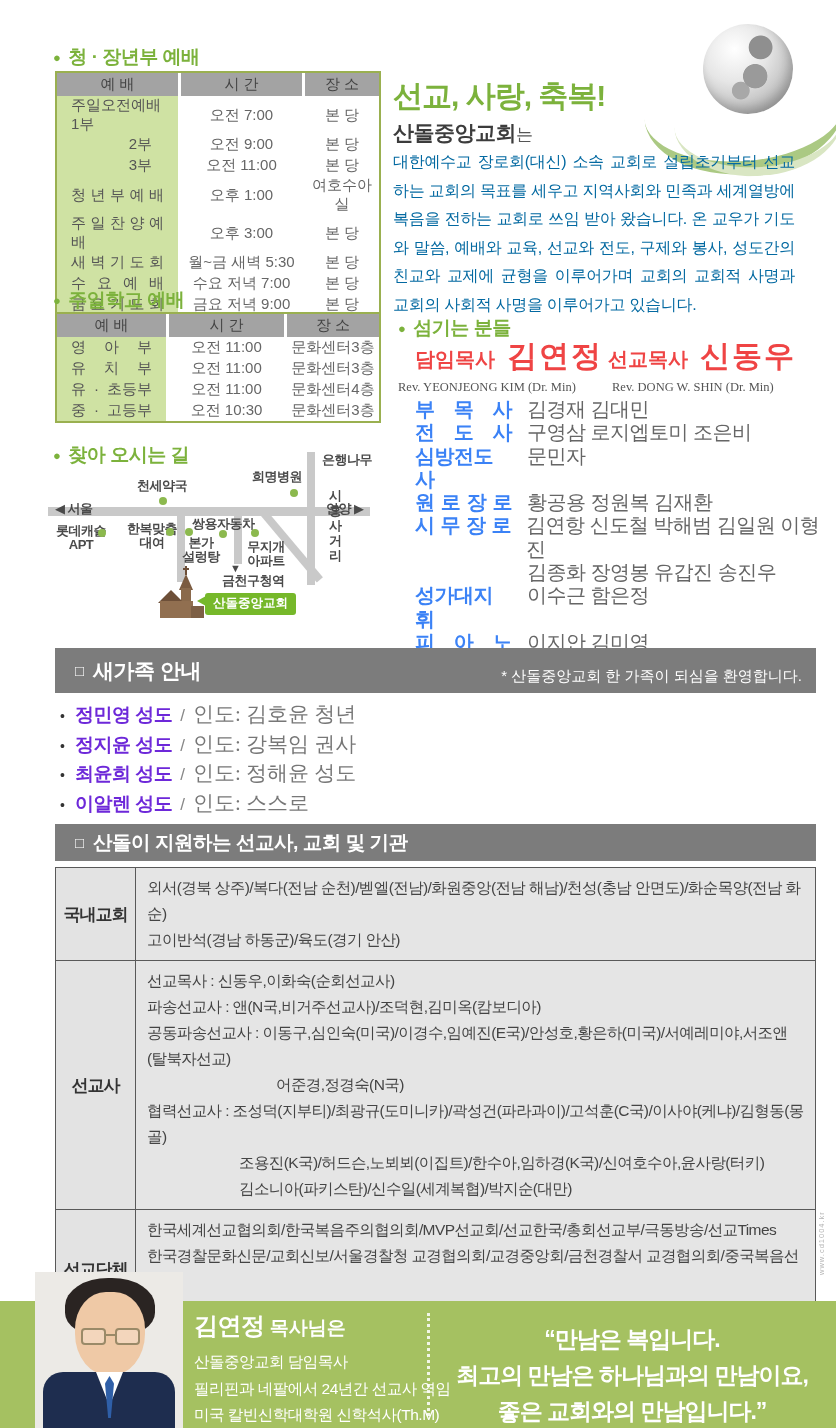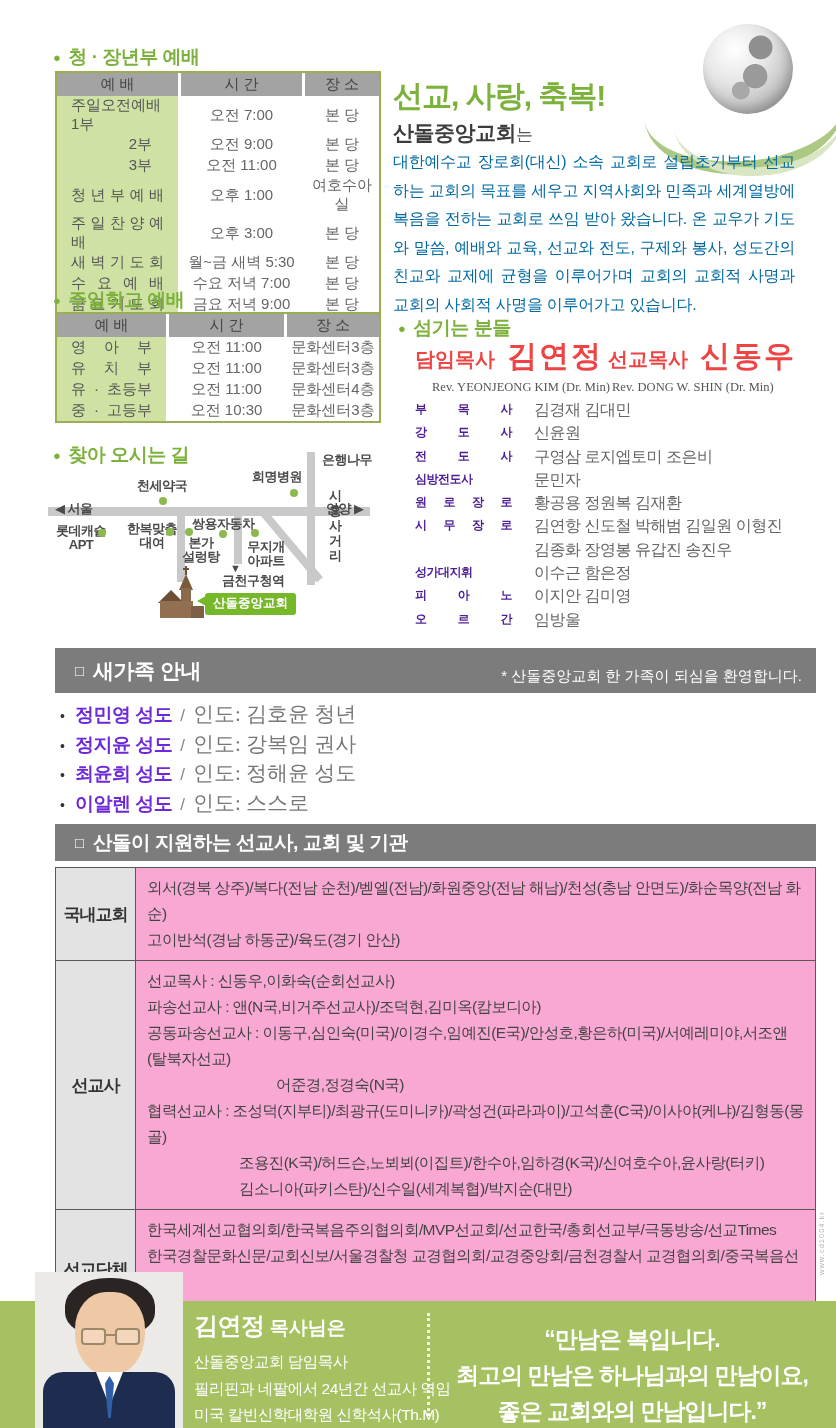"Rev. YEONJEONG KIM (Dr. Min)" div.eng { left: 432px -> 398px }
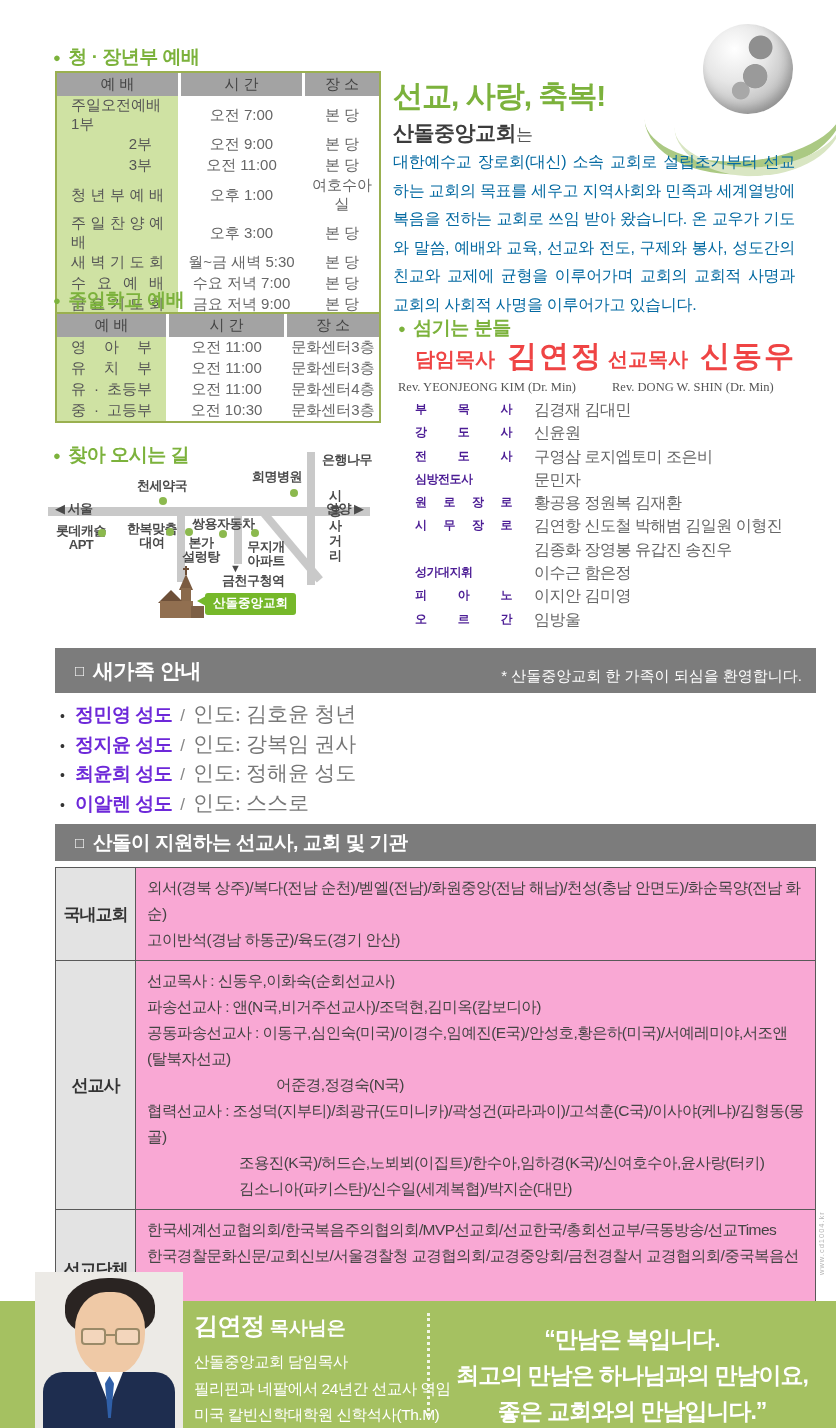"부 목 사" .staff-row .role { color: #4c1d95 -> #3b82f6; font-size: 12px -> 20px }
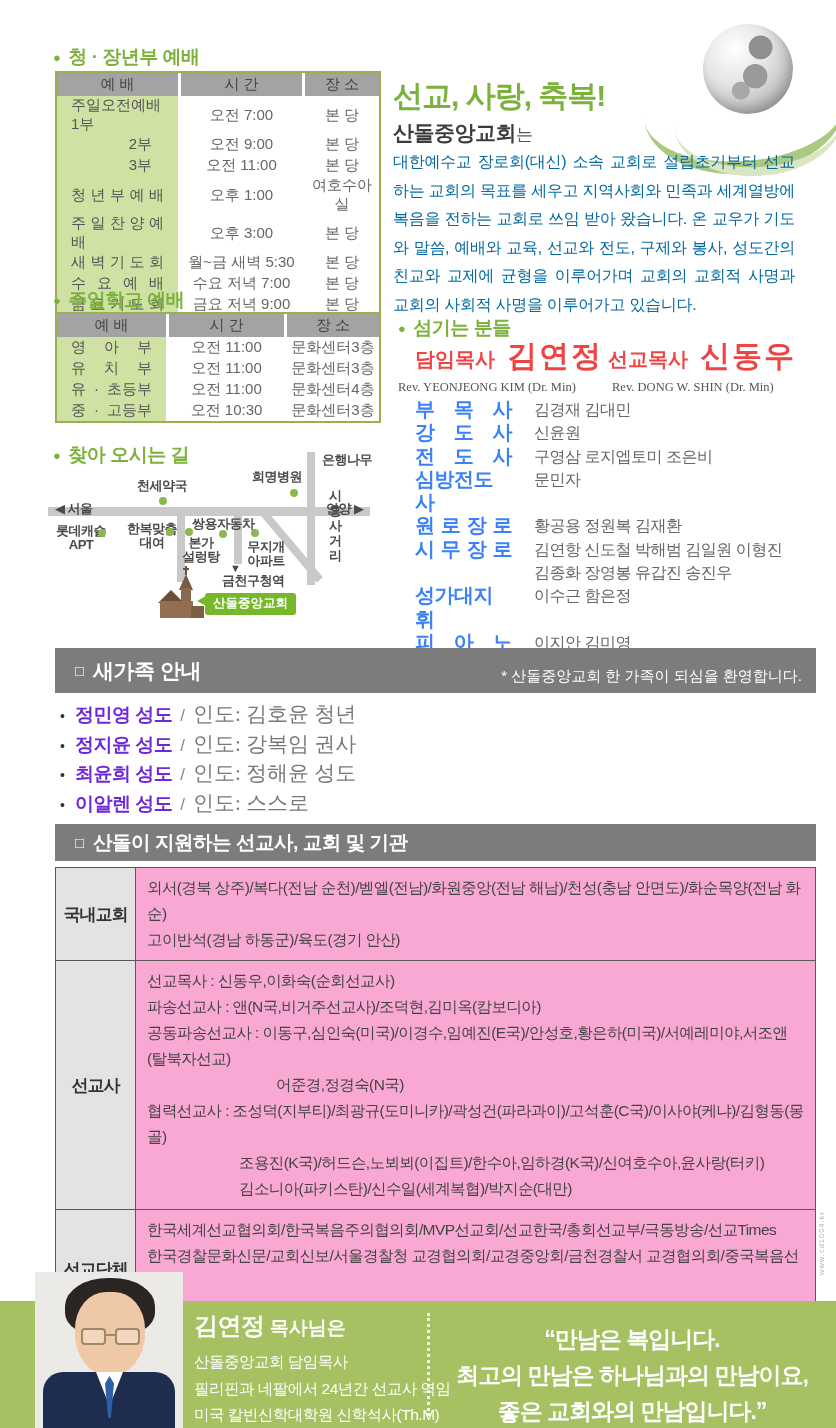"김경재 김대민" .staff-row .names { font-size: 16px -> 20px; margin-left: 22px -> 15px }
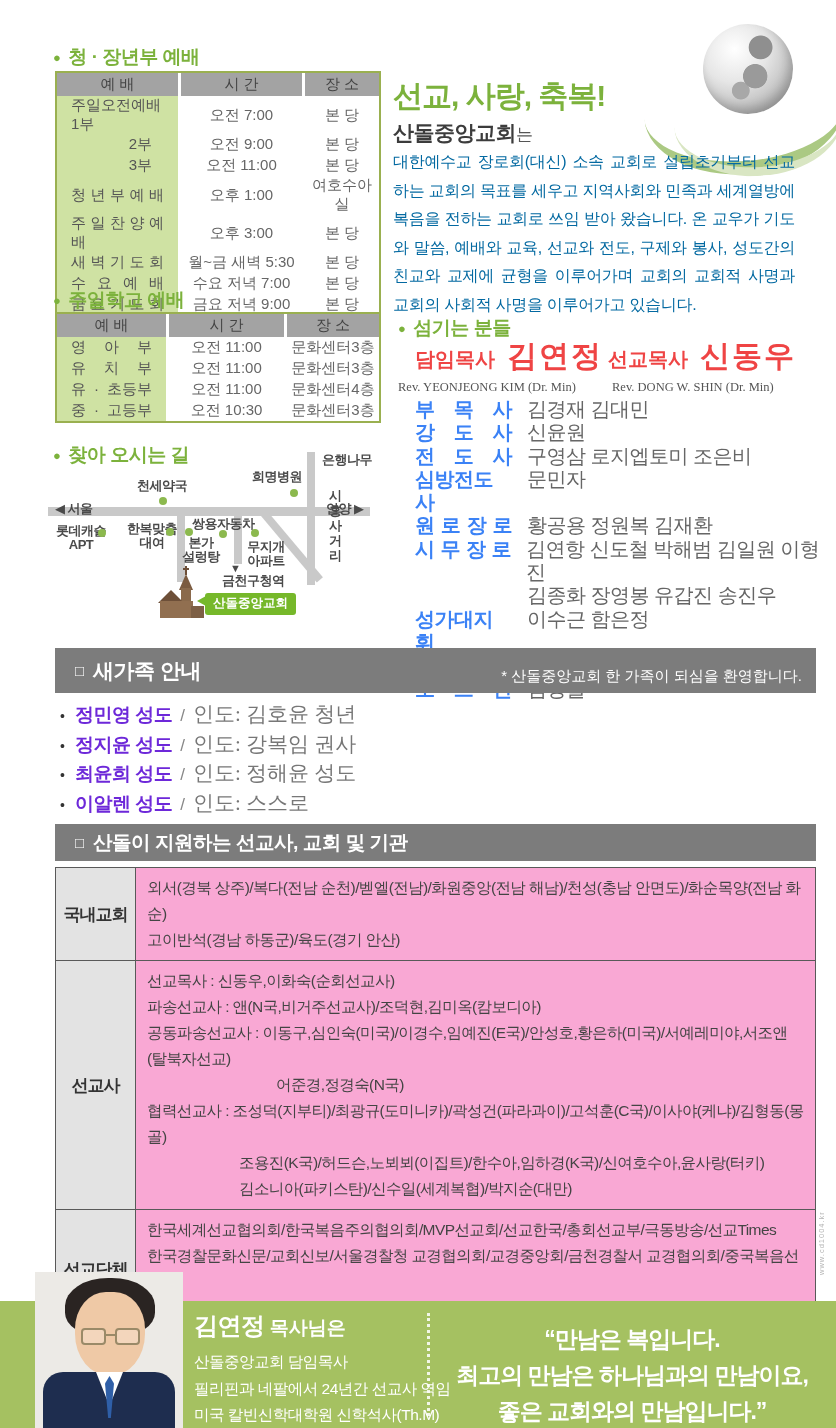"강 도 사" div.staff-row { html: <div> <span>강 도 사</span> <span>신윤원</span> </div> -> none }
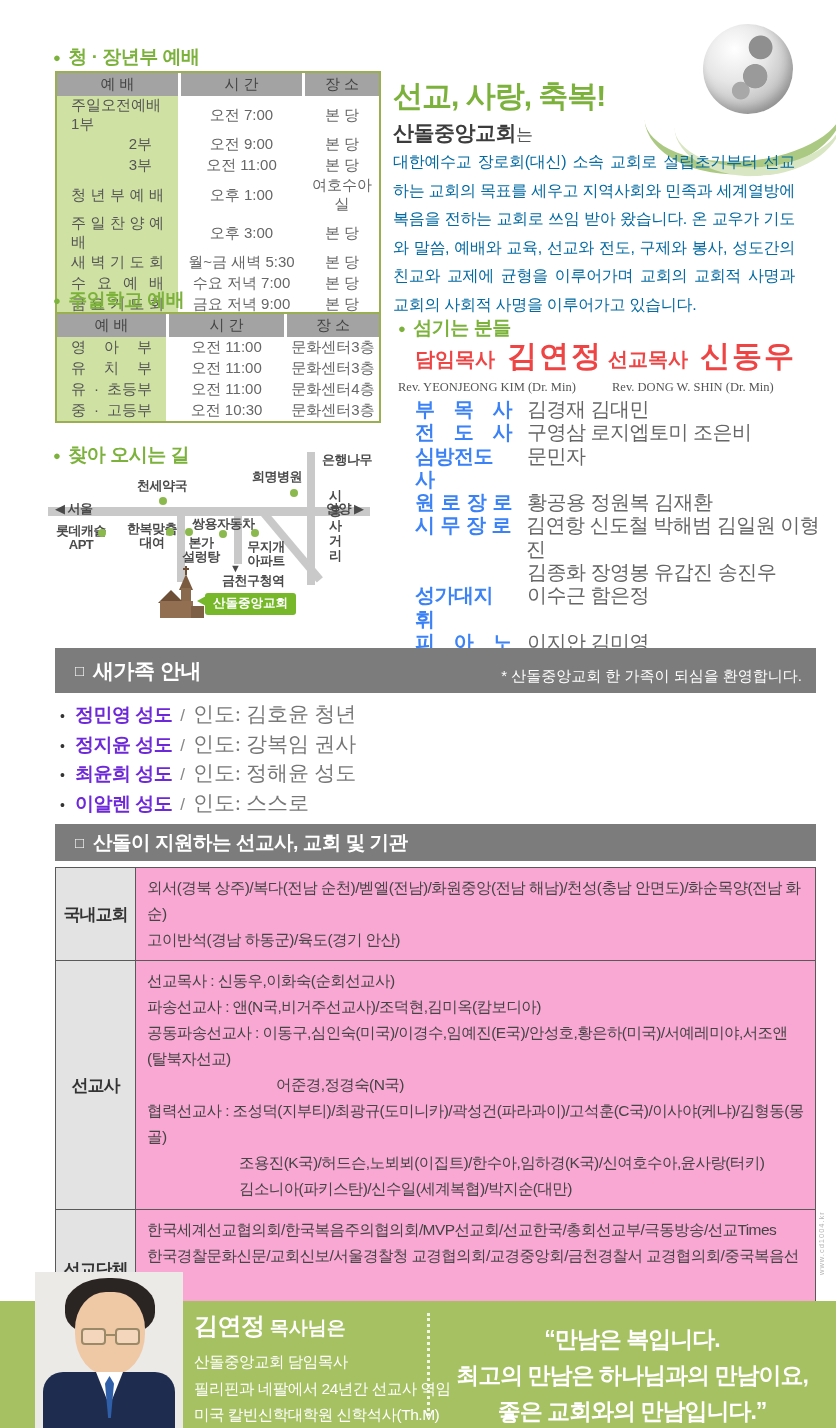"외서(경북 상주)/복다(전남 순천)/벧엘(전남)/화원중앙(전남" #support-table td.cnt { background: #f9a8d4 -> #e5e5e5 }
